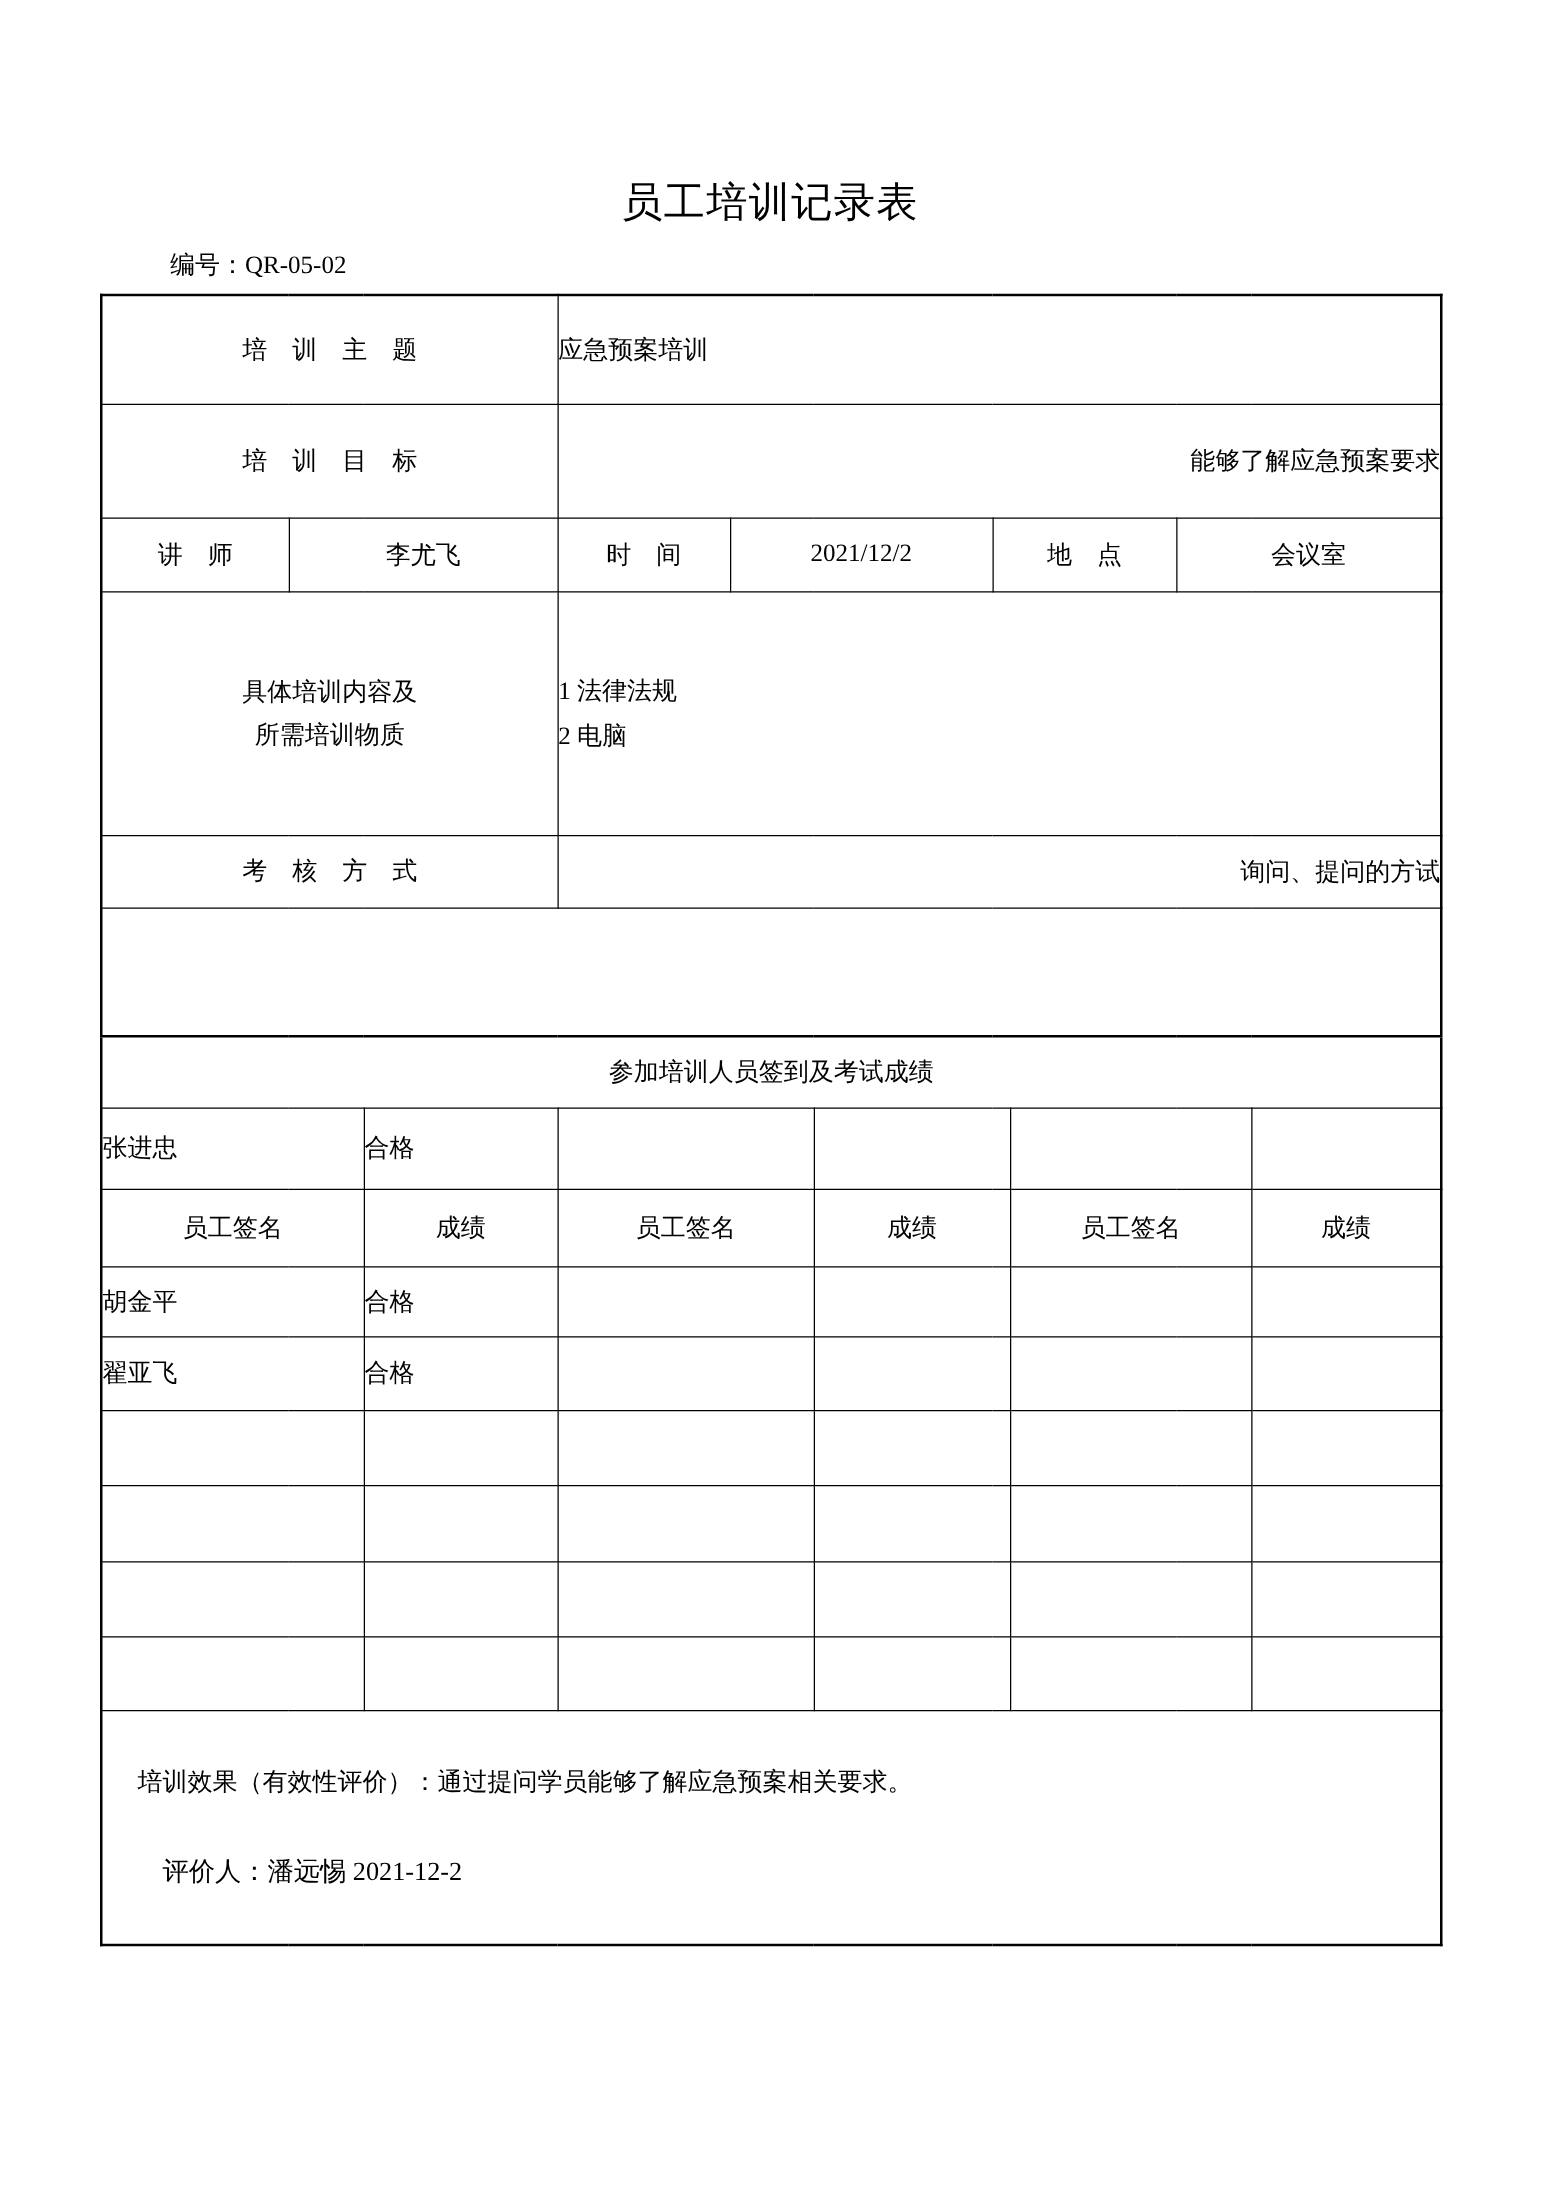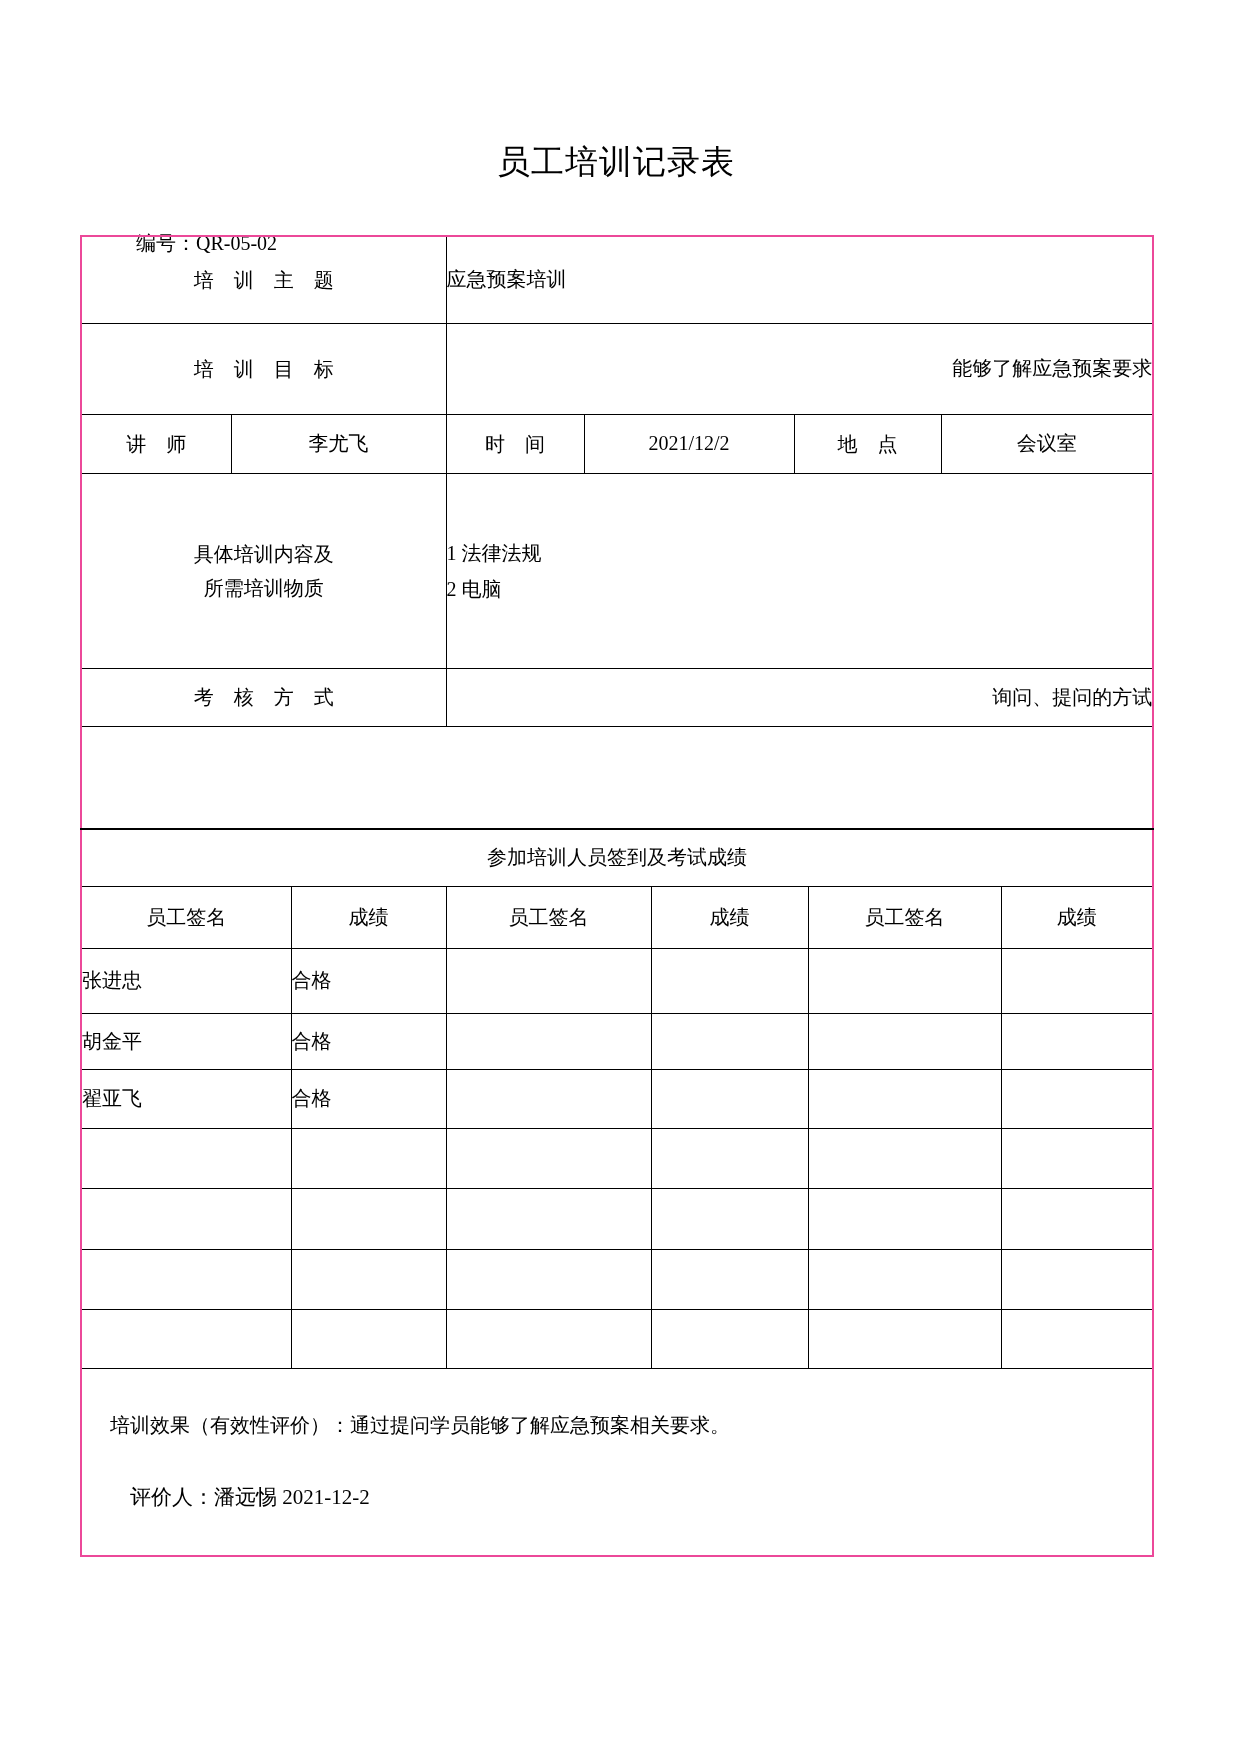"编号：QR-05-02" .doc-number { margin-top: 32px -> none }
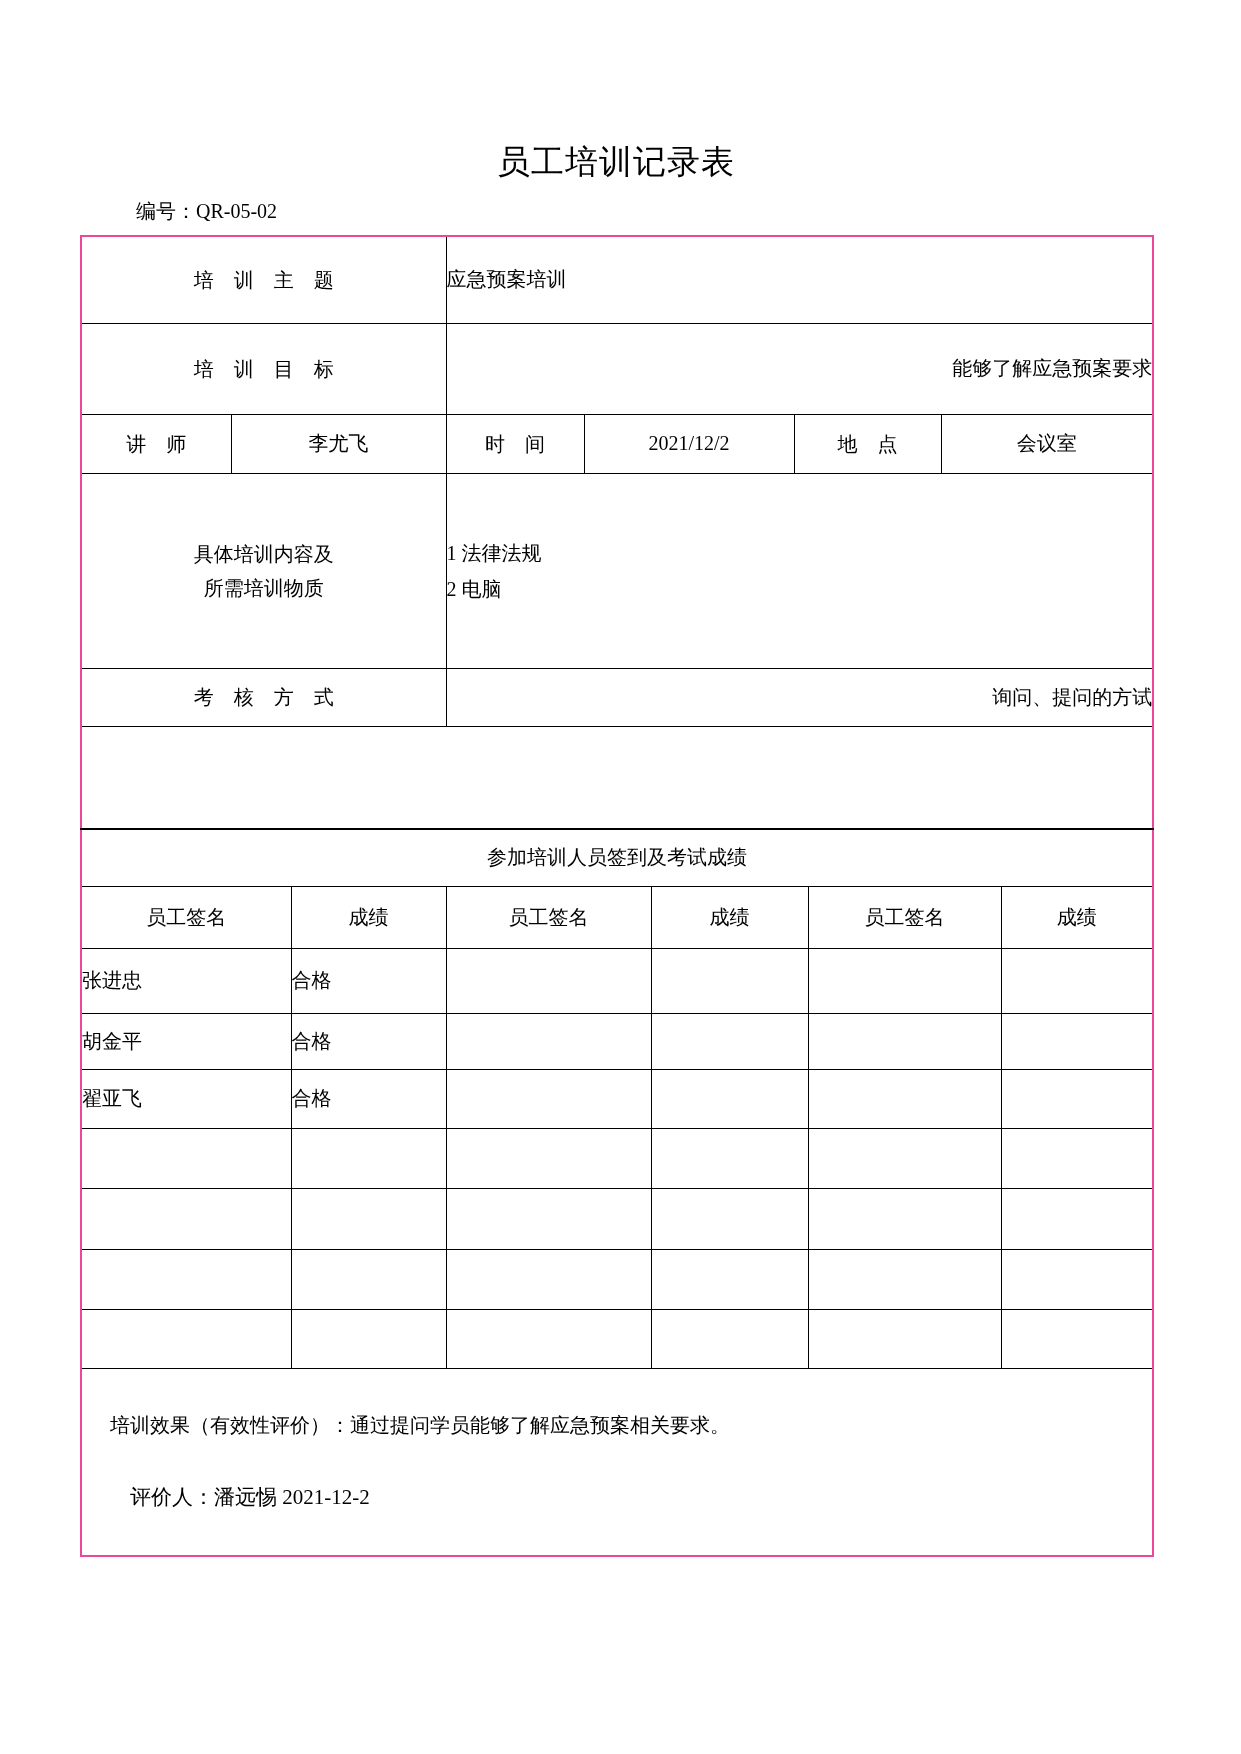"培 训 主 题" table.form { border: 2px solid #ec4899 -> 2px solid #000000 }
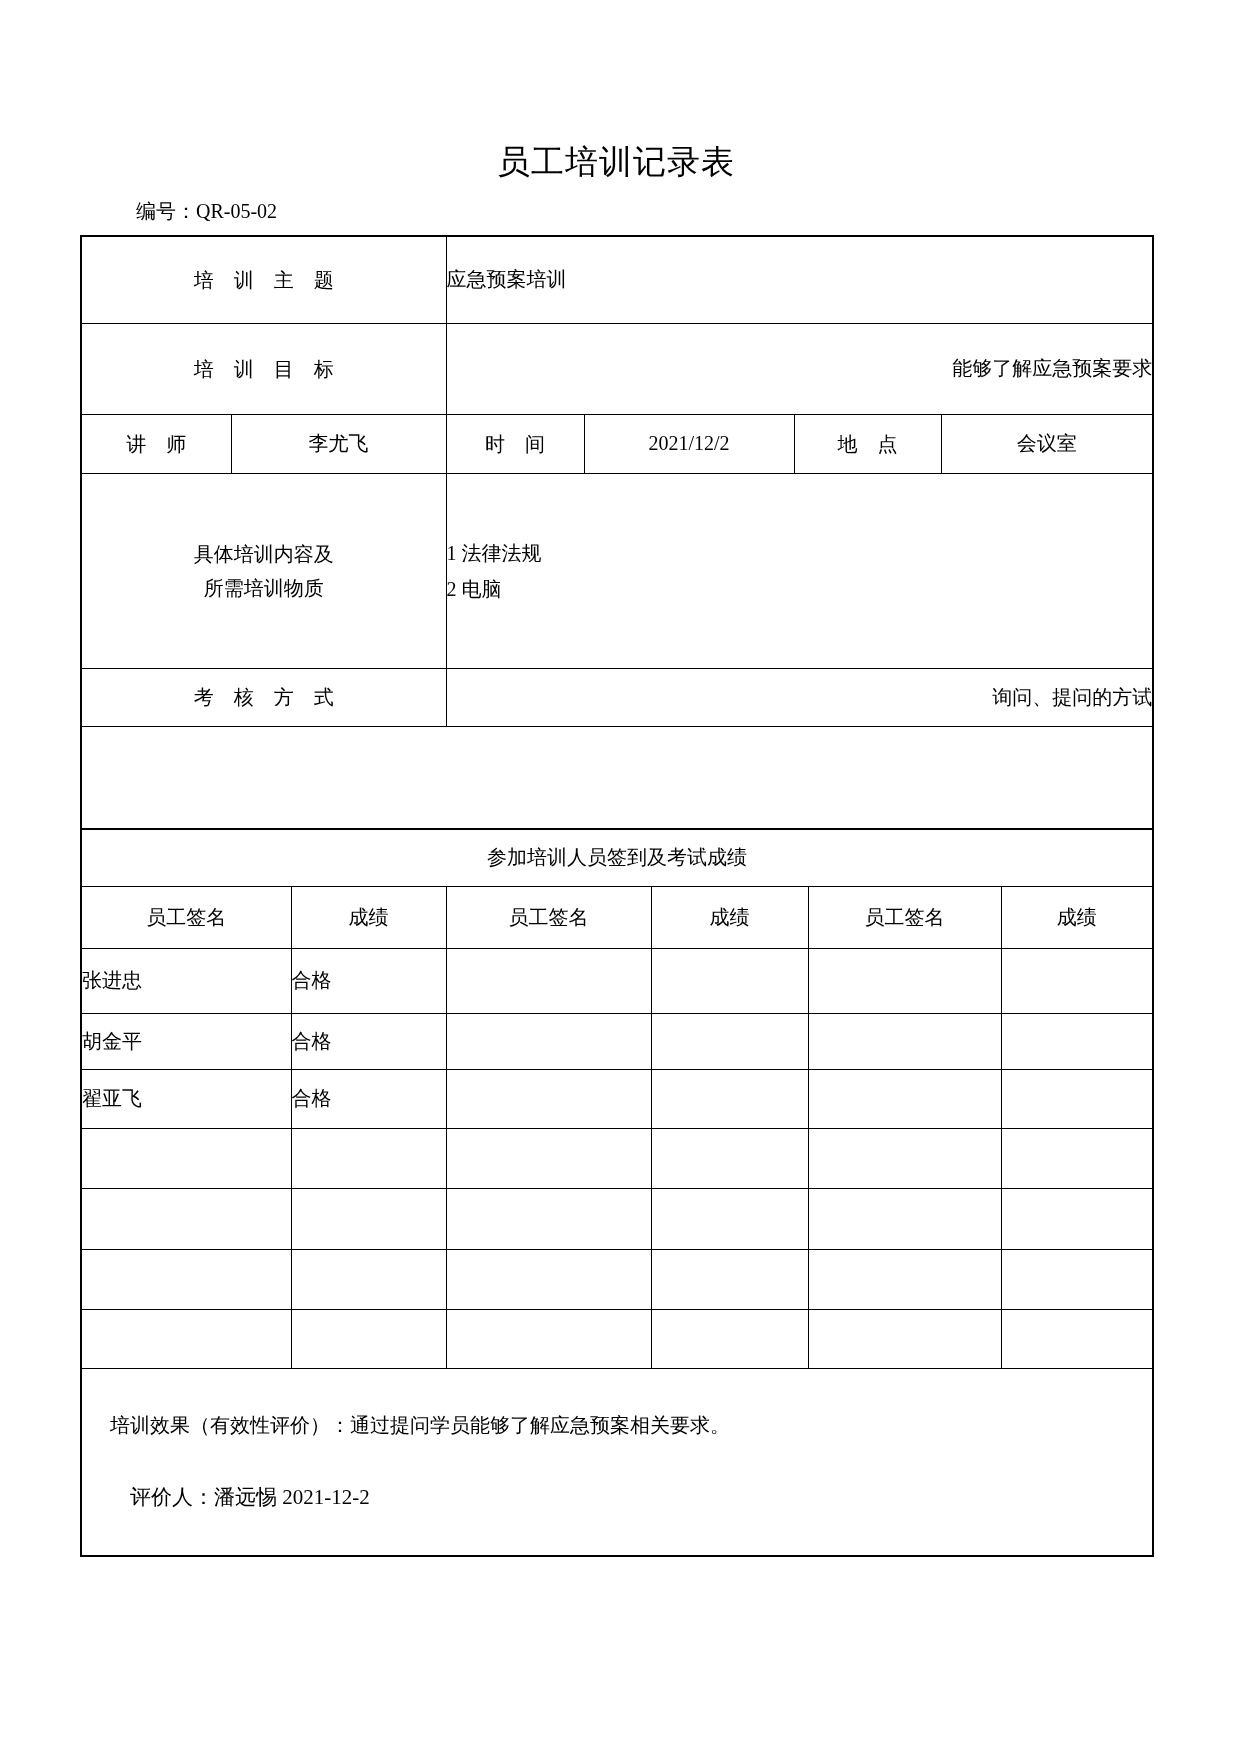"员工签名" tr { order: before "张进忠" -> after "张进忠" }
